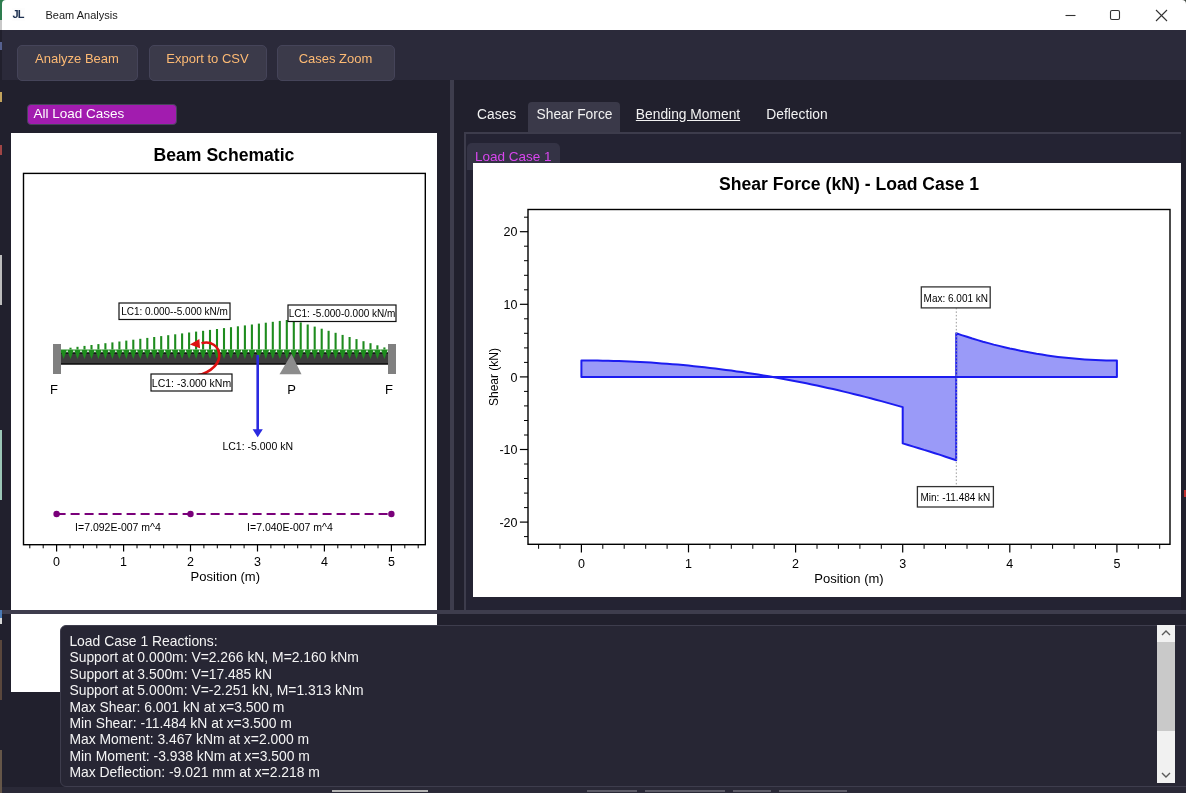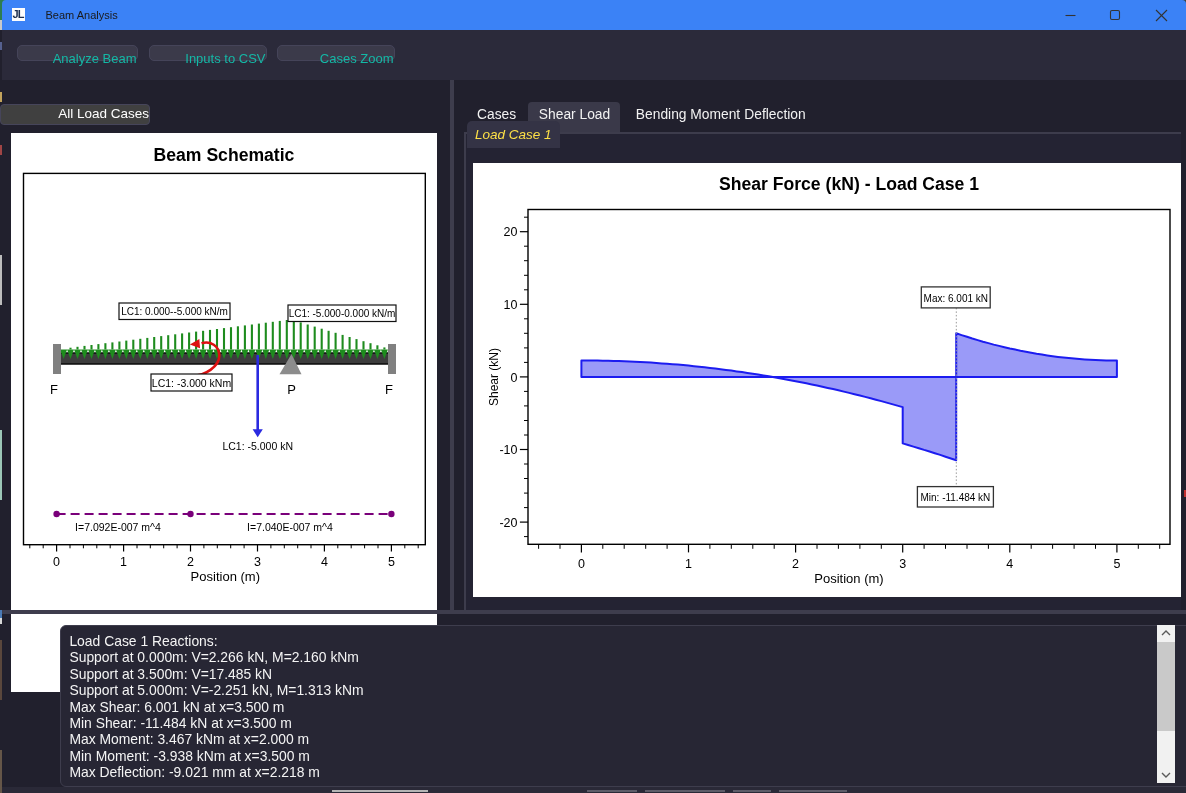"JL" #titlebar { background: #3b82f6 -> #ffffff }
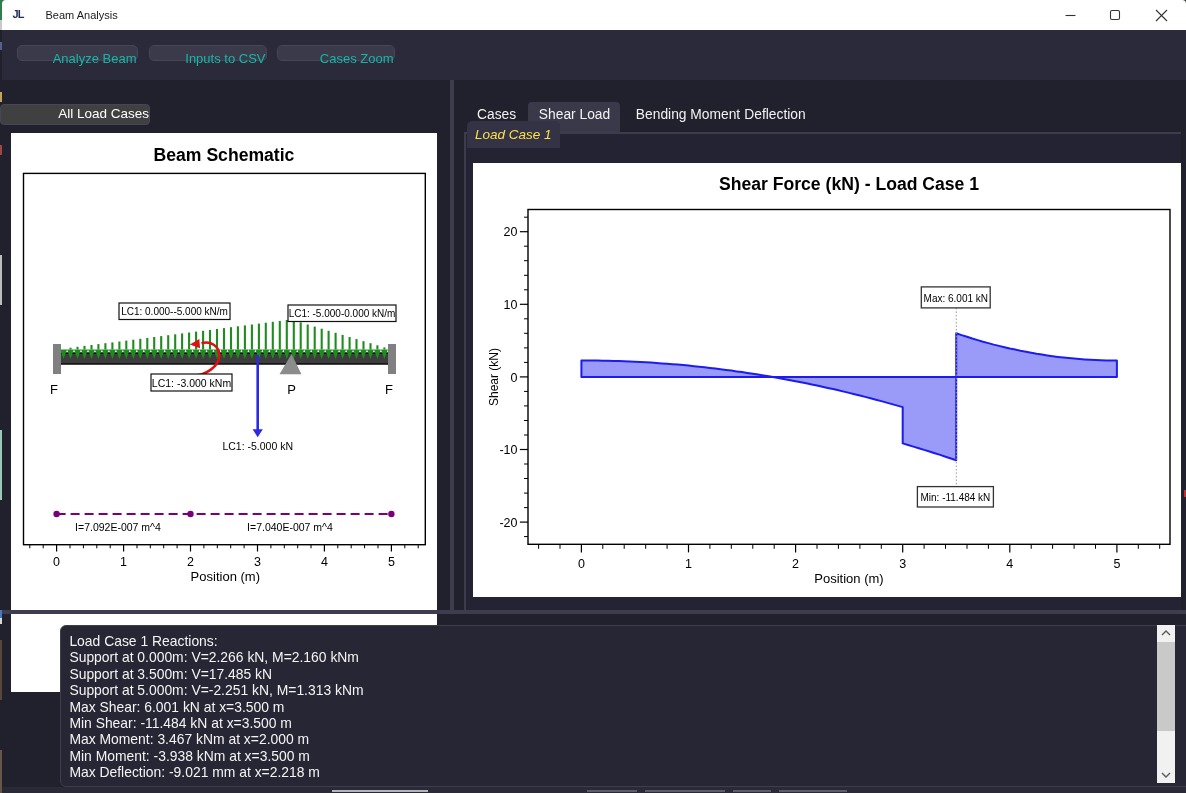"Analyze Beam" .tbtn { color: #14b8a6 -> #fdba74; height: 16px -> 36px; text-align: right -> center }
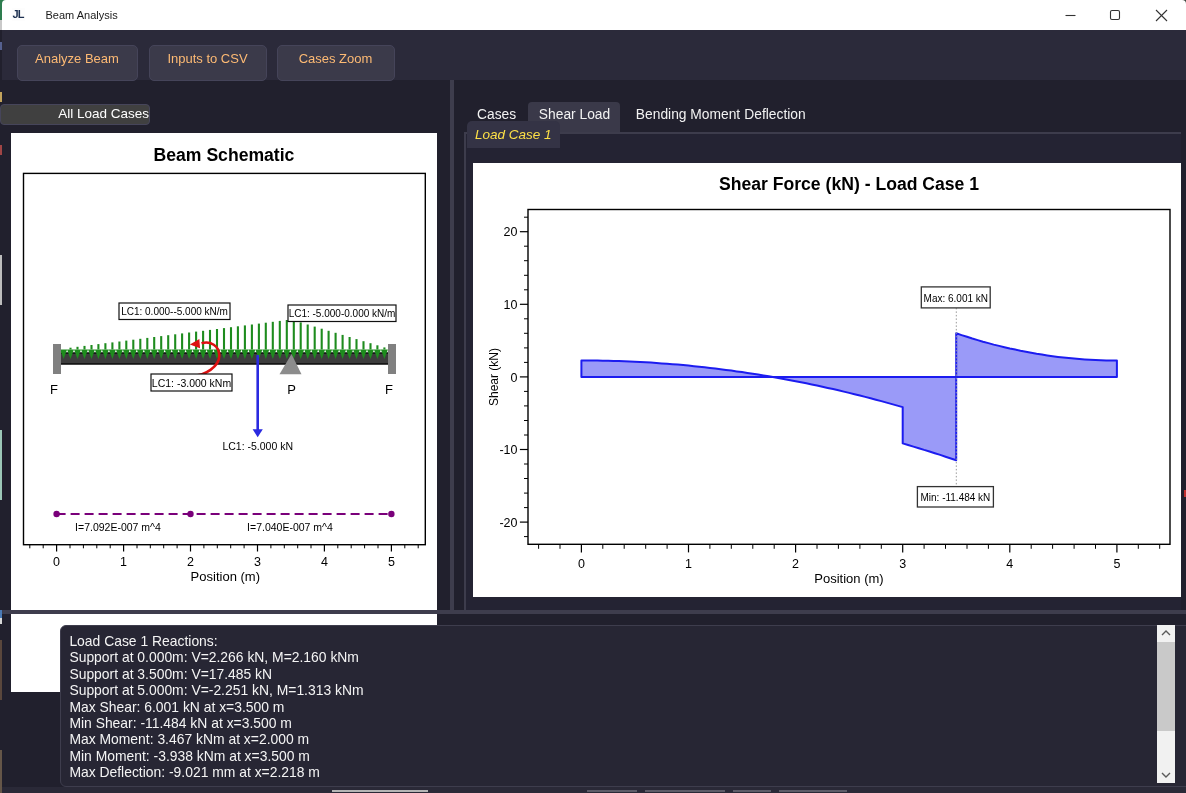"Inputs to CSV" div.tbtn { text: Inputs -> Export }
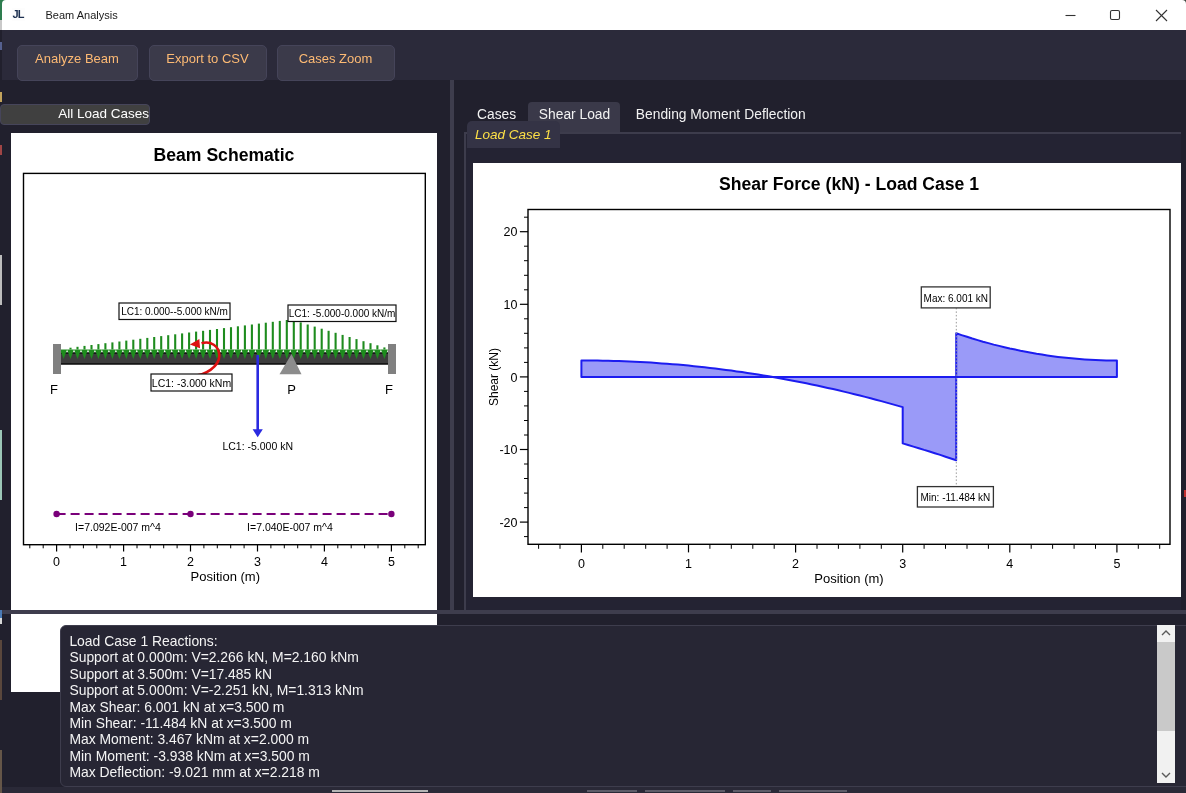"All Load Cases" #combo { background: #404040 -> #a21caf; left: 0 -> 27px; text-align: right -> none }
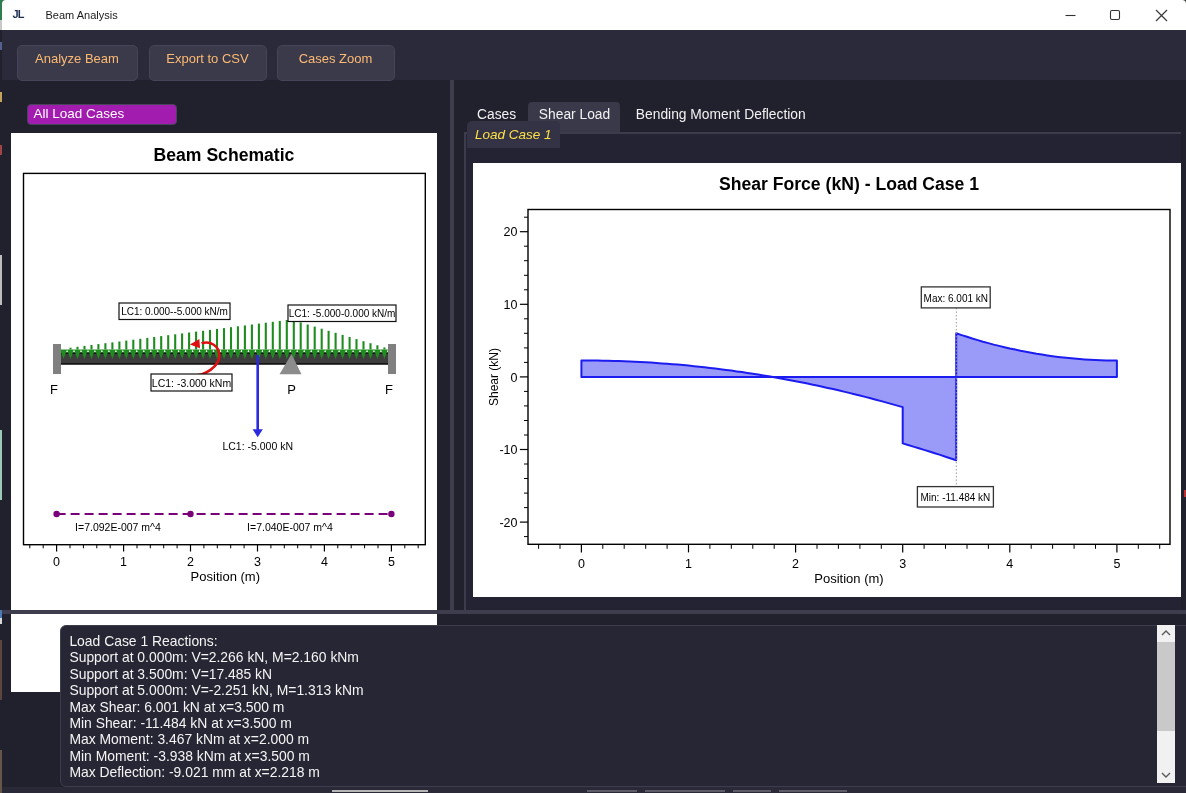"Shear Load" div.tab { text: Load -> Force }
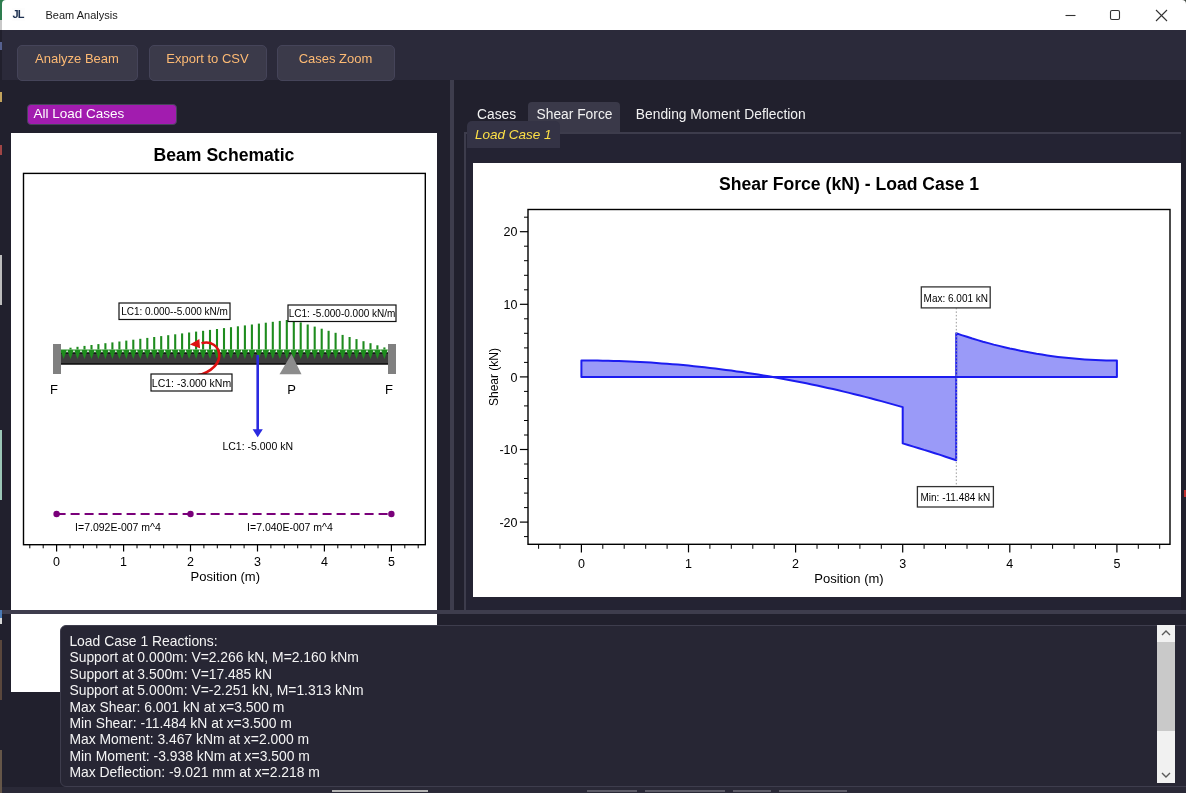"Bending Moment" div.tab { text-decoration: none -> underline }
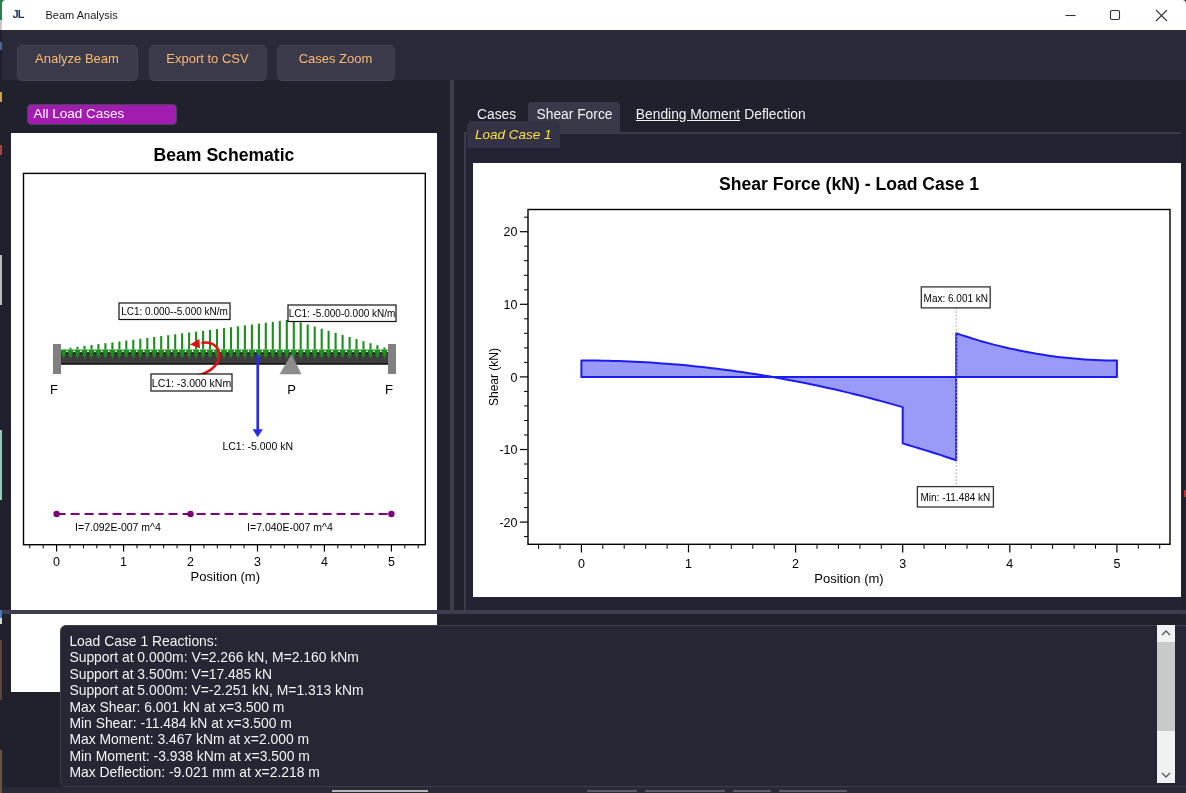"Deflection" div.tab { left: 743px -> 765px }
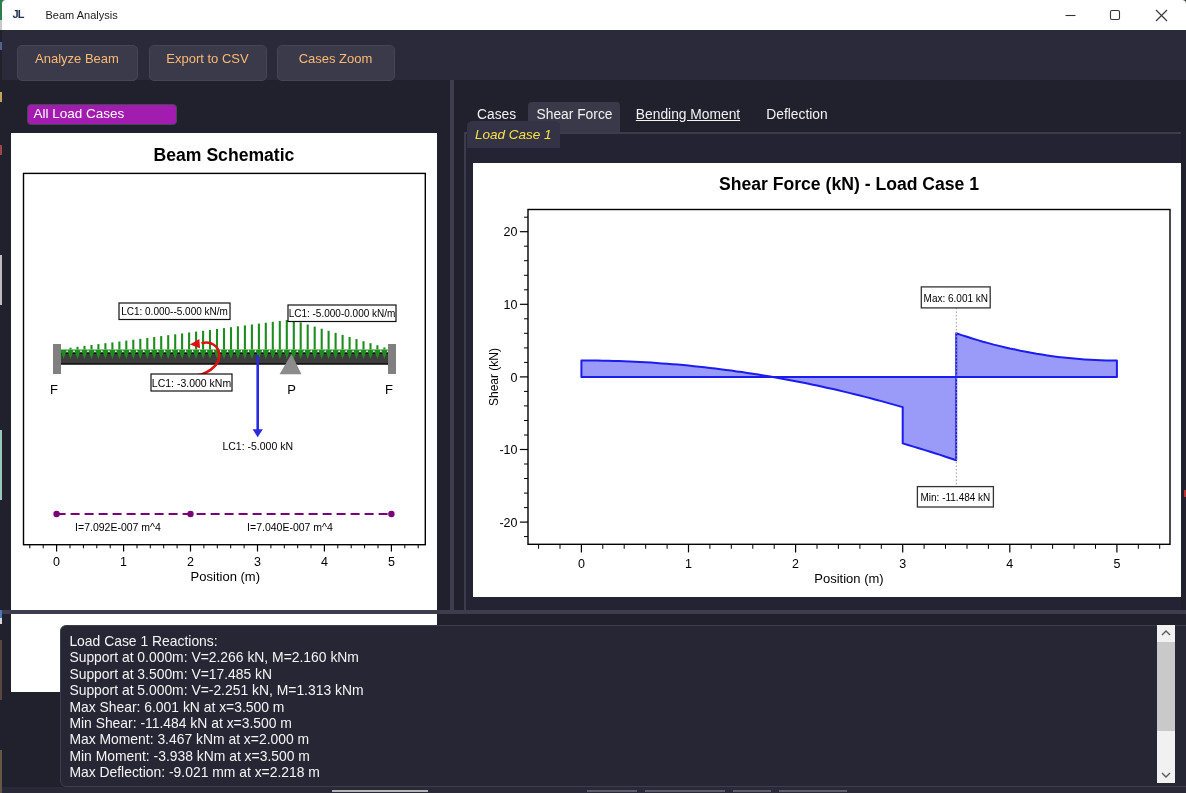"Load Case 1" #lctab { color: #fde047 -> #d946ef; font-style: italic -> none; top: 121px -> 143px }
